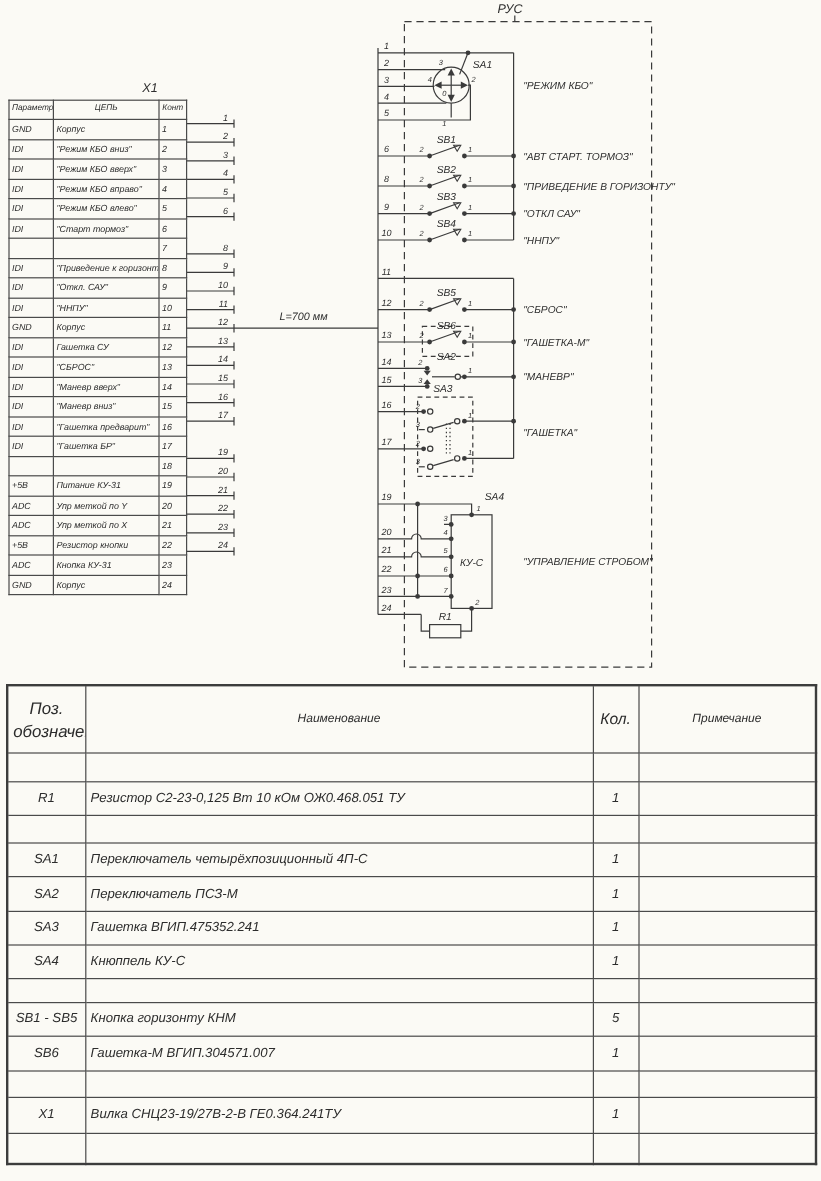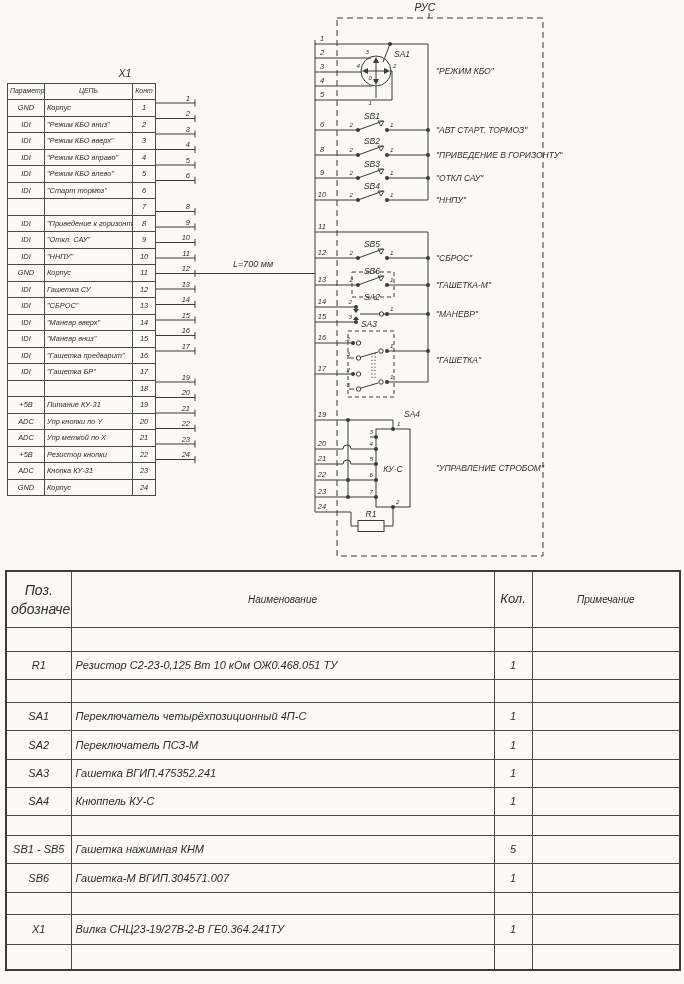"GND" #x1t td.c0,#x1t td.c2 { text-align: center -> none }
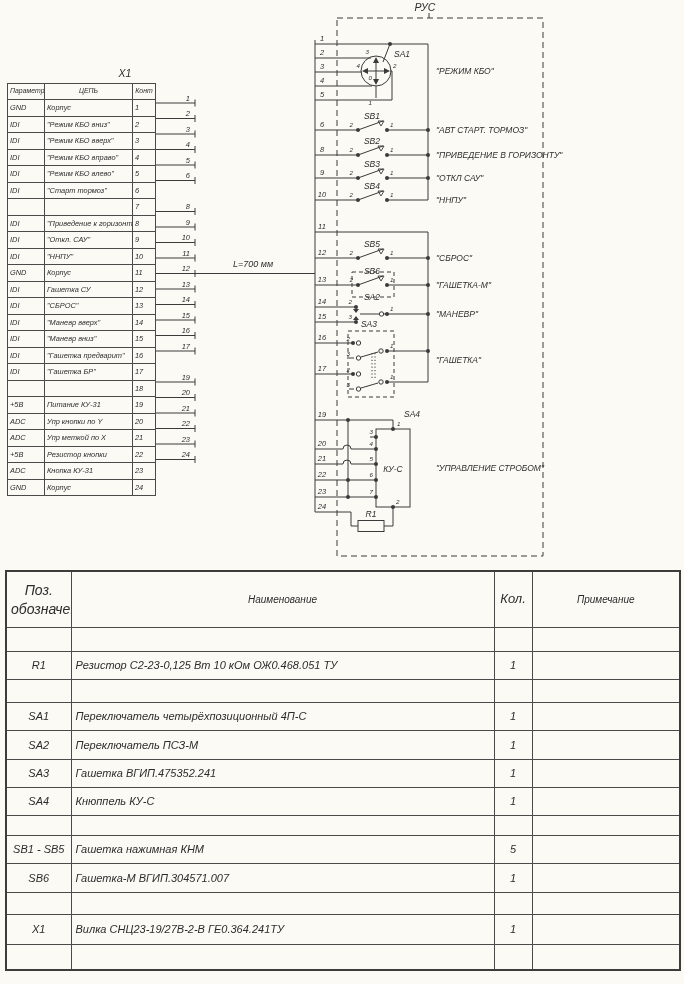"Упр кнопки по Y" td.c1 { text: кнопки -> меткой }
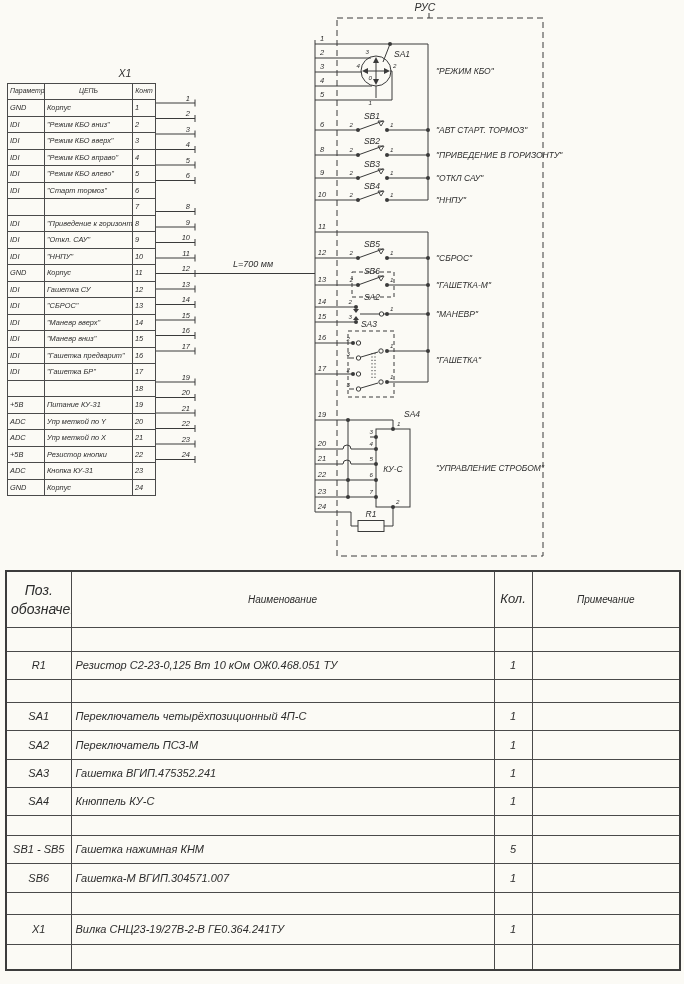"Гашетка нажимная КНМ" td.name { text: Гашетка нажимная -> Кнопка горизонту }
